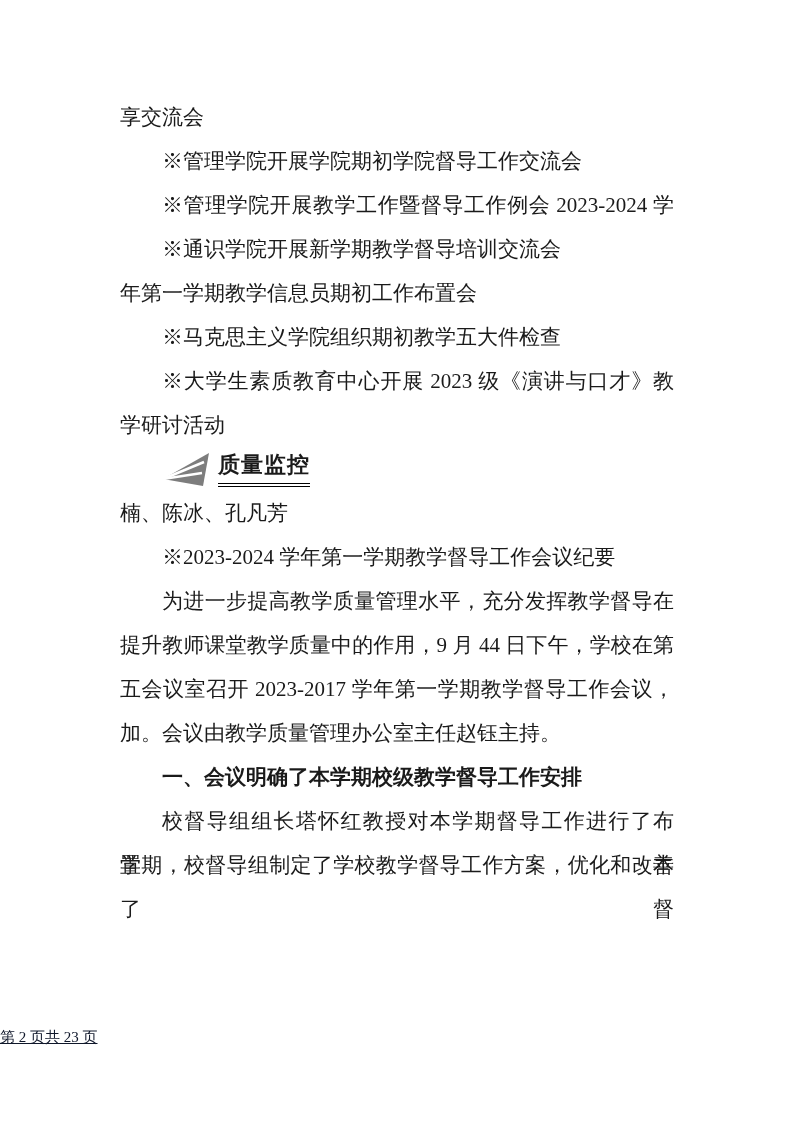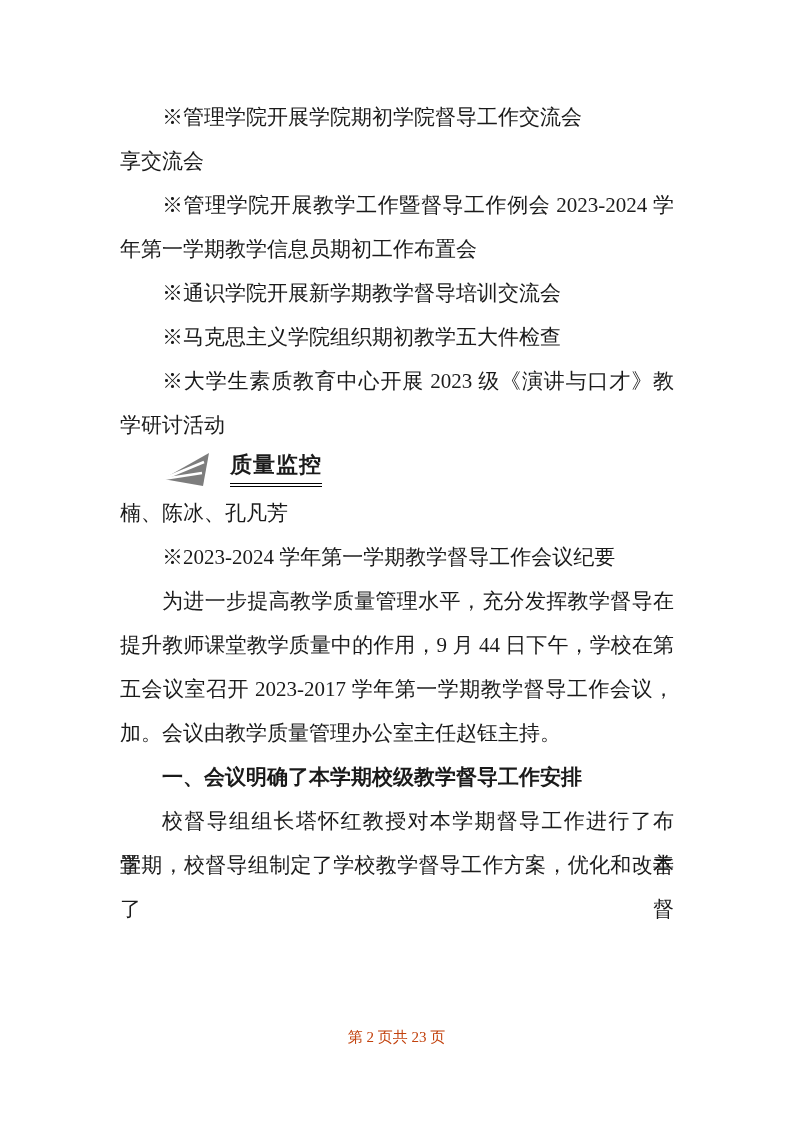"※管理学院开展学院期初学院督导工作交流会" div.line { order: before "享交流会" -> after "享交流会" }
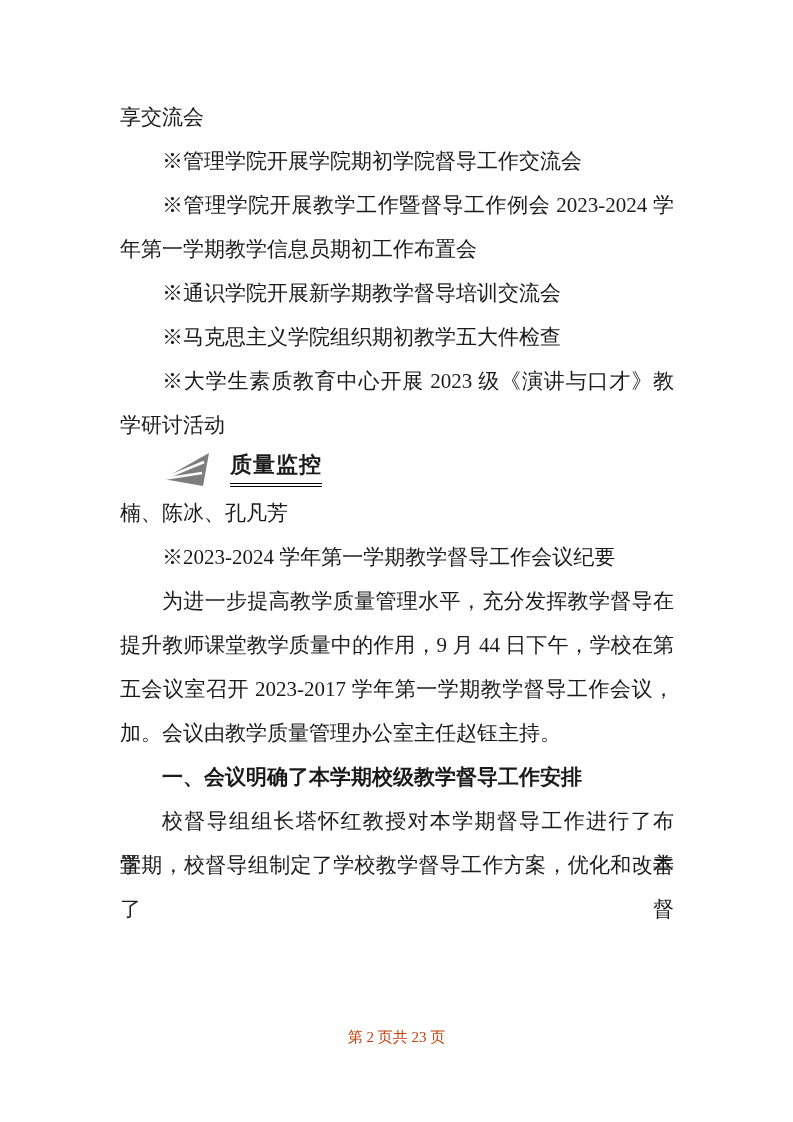"年第一学期教学信息员期初工作布置会" div.line { order: before "※通识学院开展新学期教学督导培训交流会" -> after "※通识学院开展新学期教学督导培训交流会" }
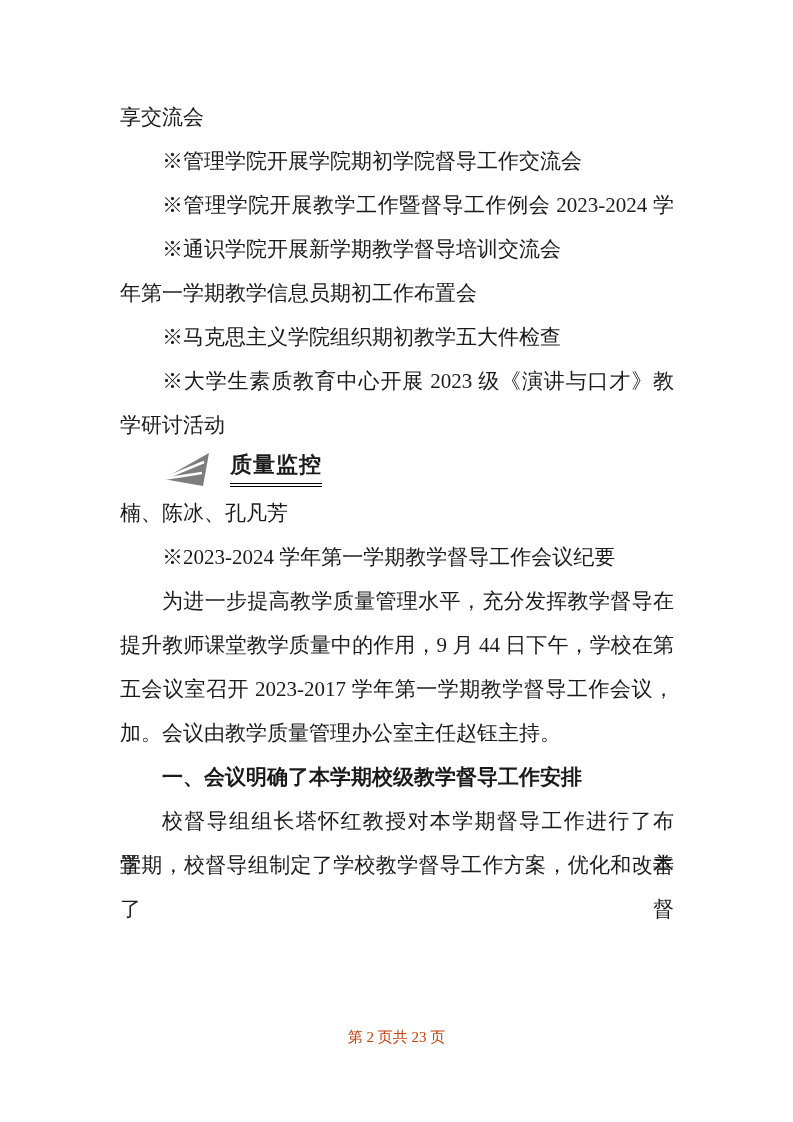"质量监控" .section-title { margin-left: 20px -> 8px }
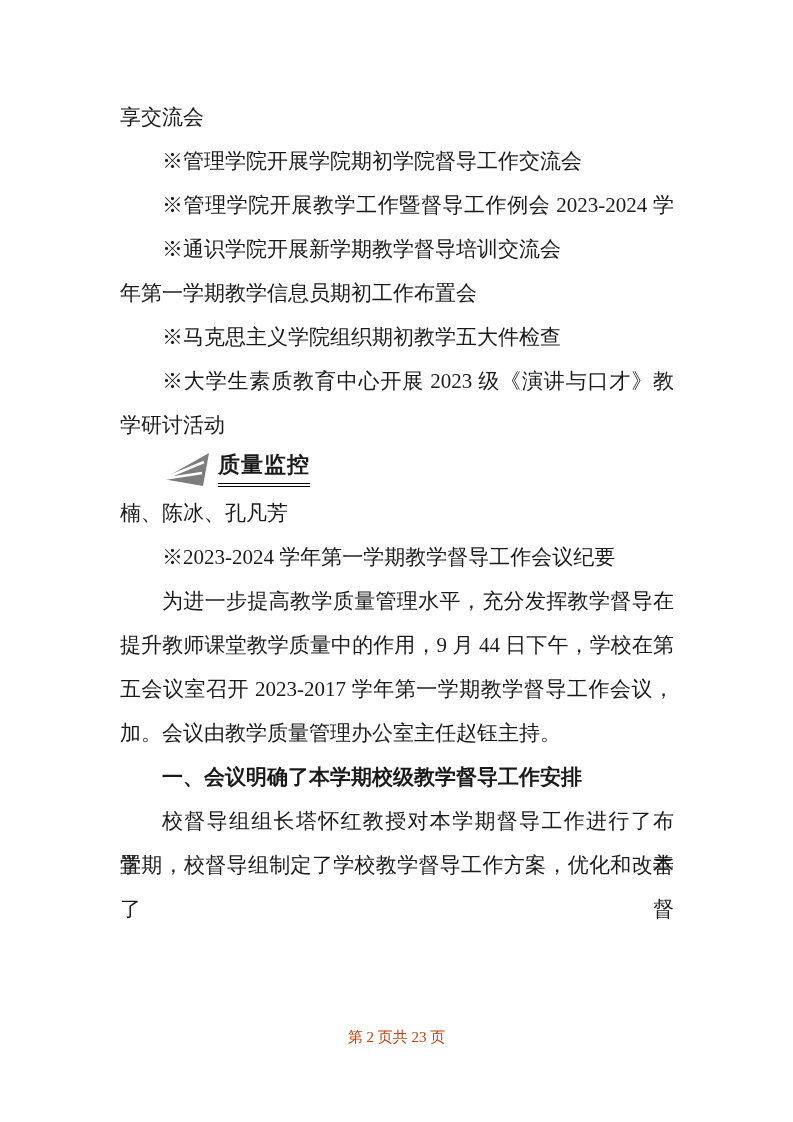"第 2 页共 23 页" .footer { color: #c2410c -> #0f172a; text-align: center -> none; text-decoration: none -> underline }
